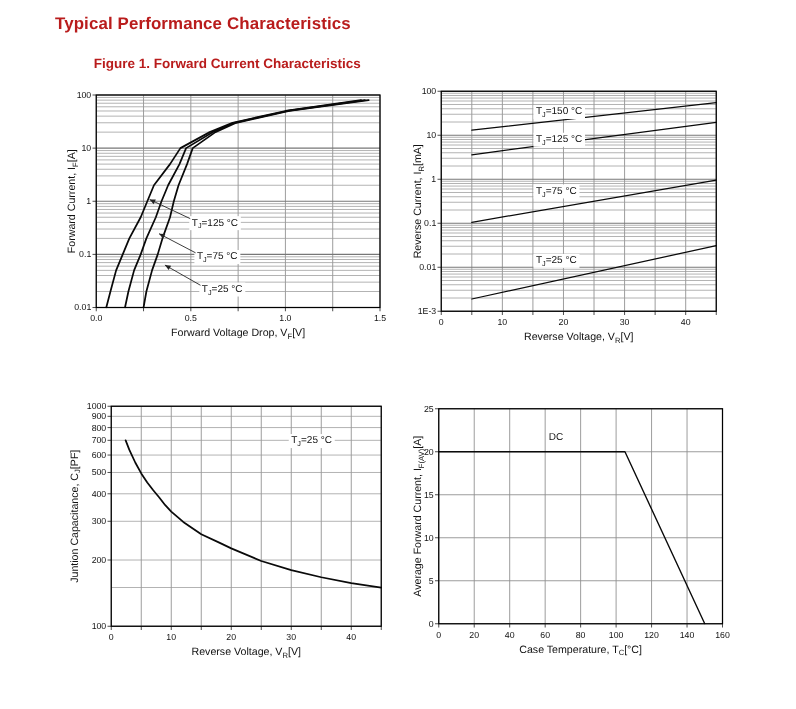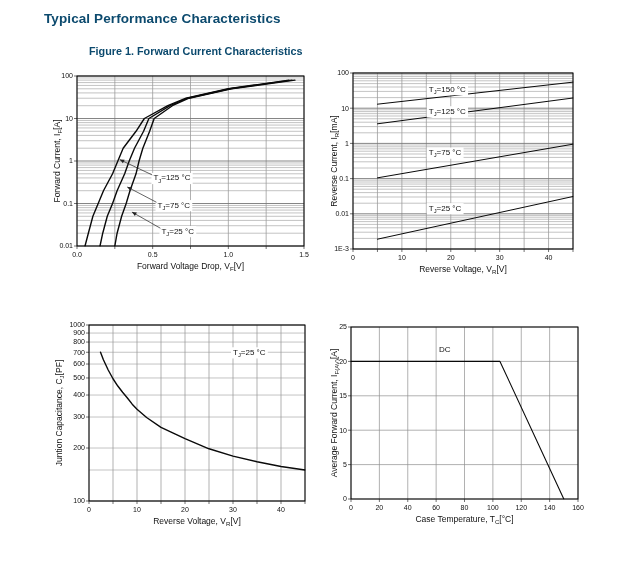"Typical Performance Characteristics" #page { color: #0c4a6e -> #b91c1c }
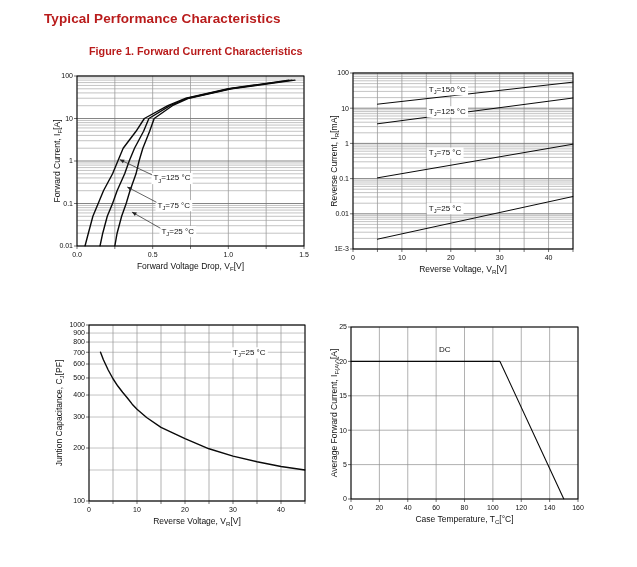"Figure 1. Forward Current" .fig-title { margin-left: 14px -> none }
